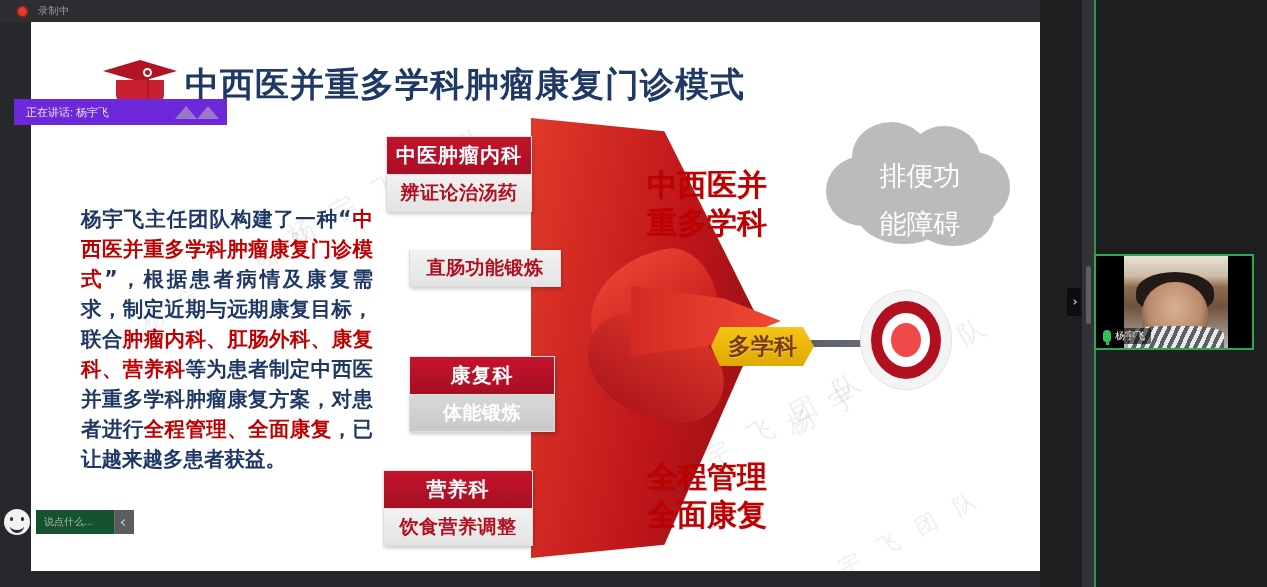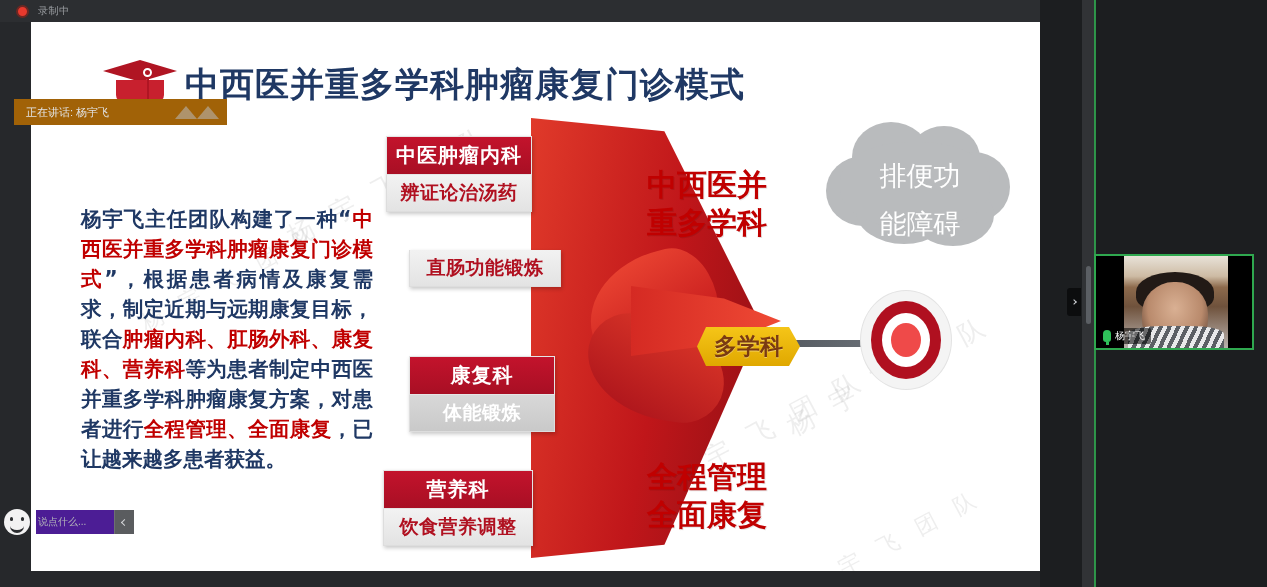"正在讲话: 杨宇飞" #speaker-strip { background: #a16207 -> #6d28d9 }
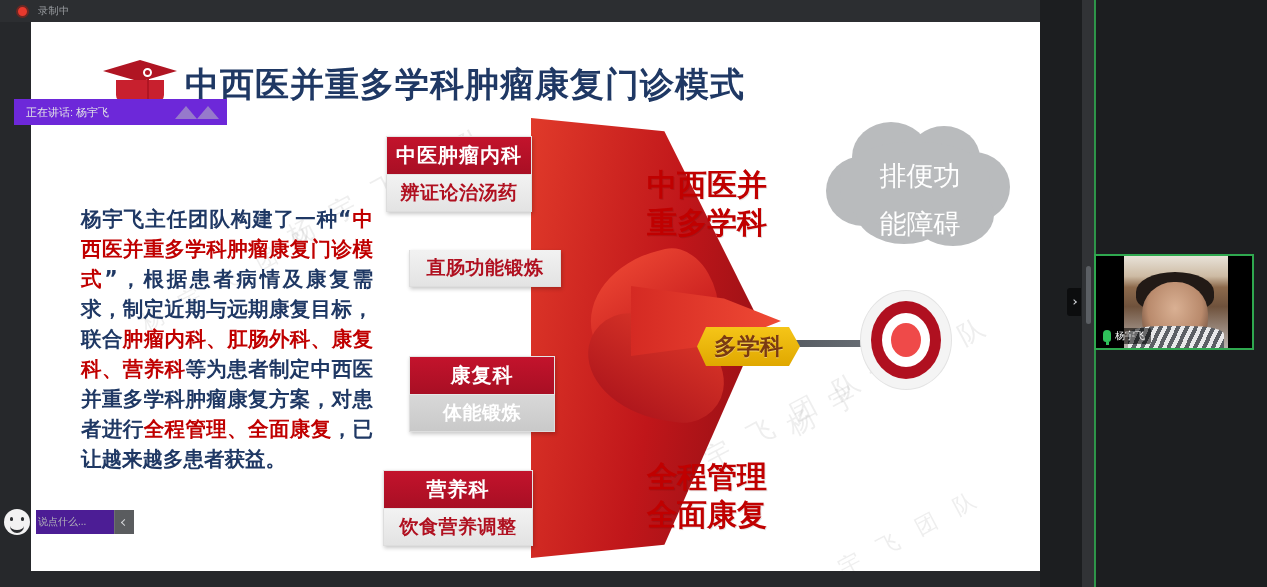"多学科" #msd-badge { left: 666px -> 680px }
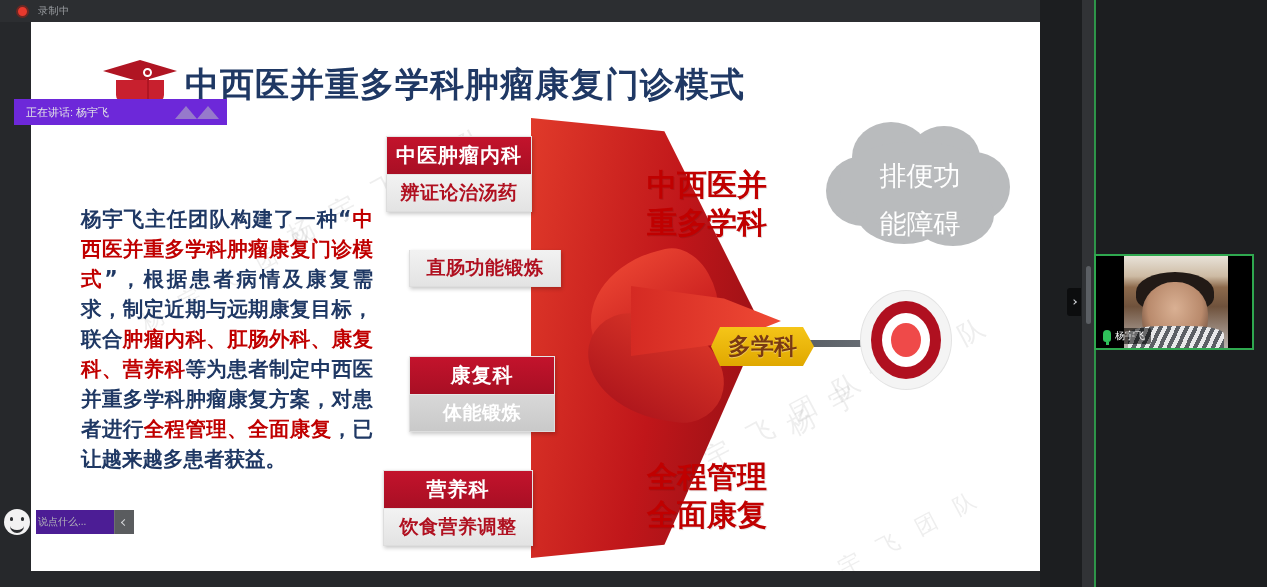"说点什么..." #chat-input { background: #4c1d95 -> #14532d; padding-left: 2px -> 8px }
